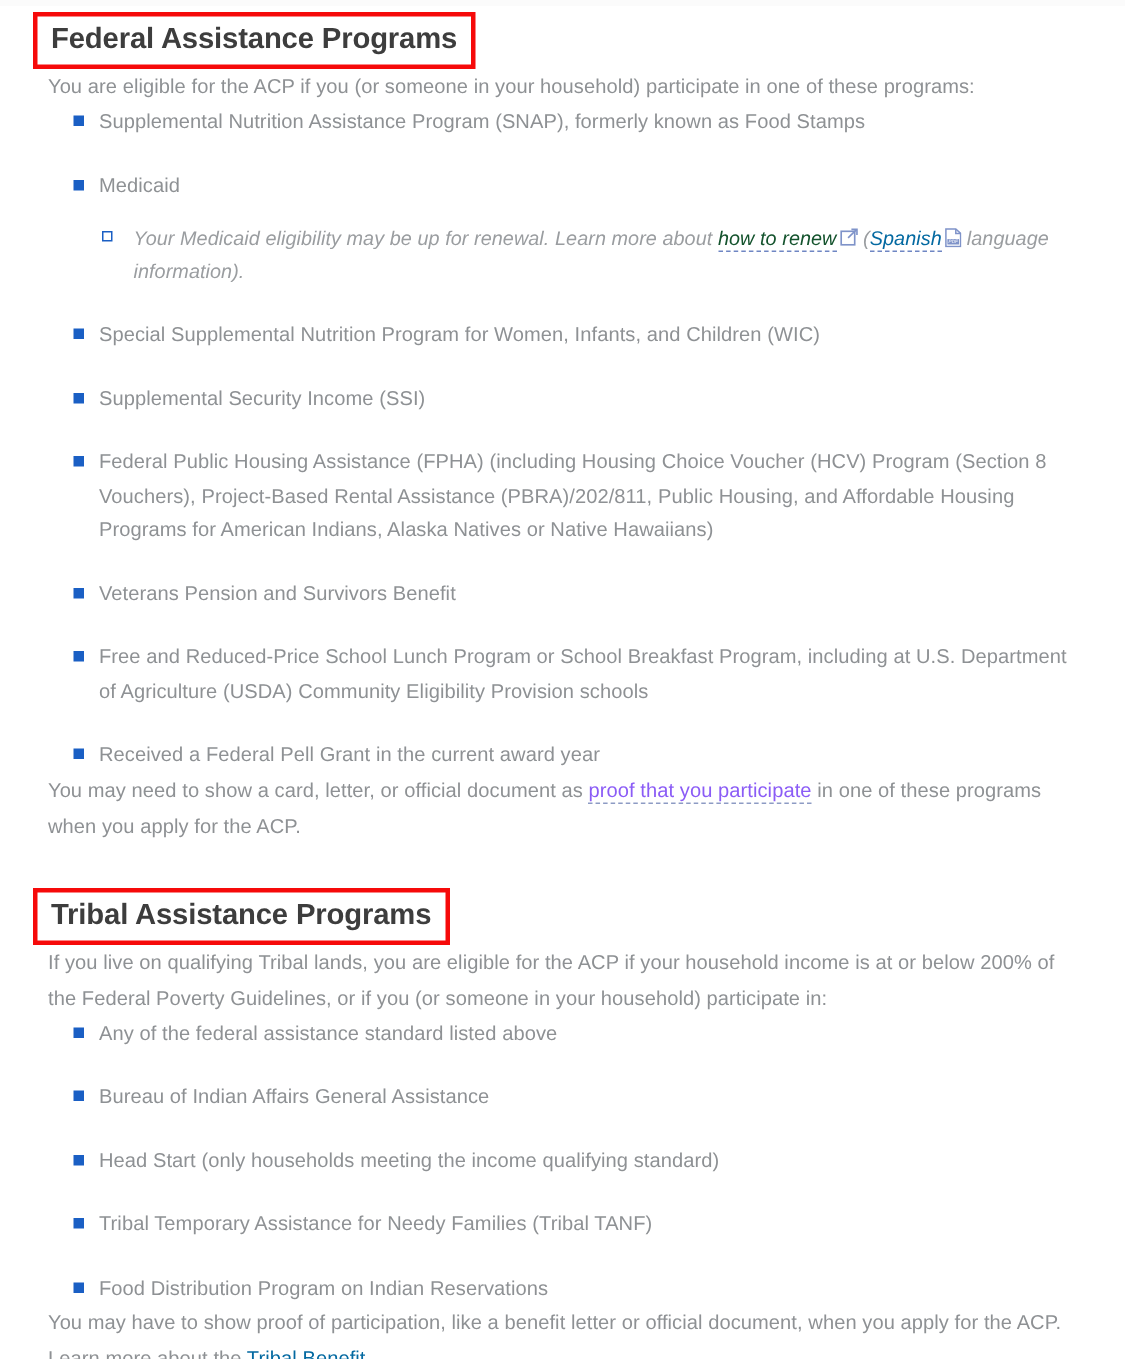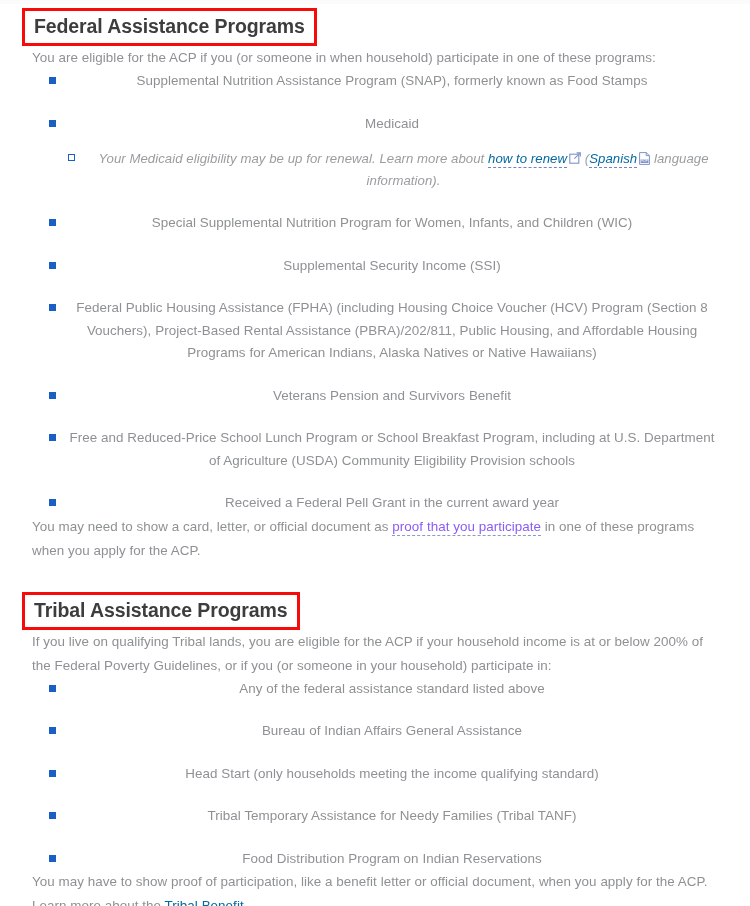"You are eligible for the" p.body { text: when -> your }
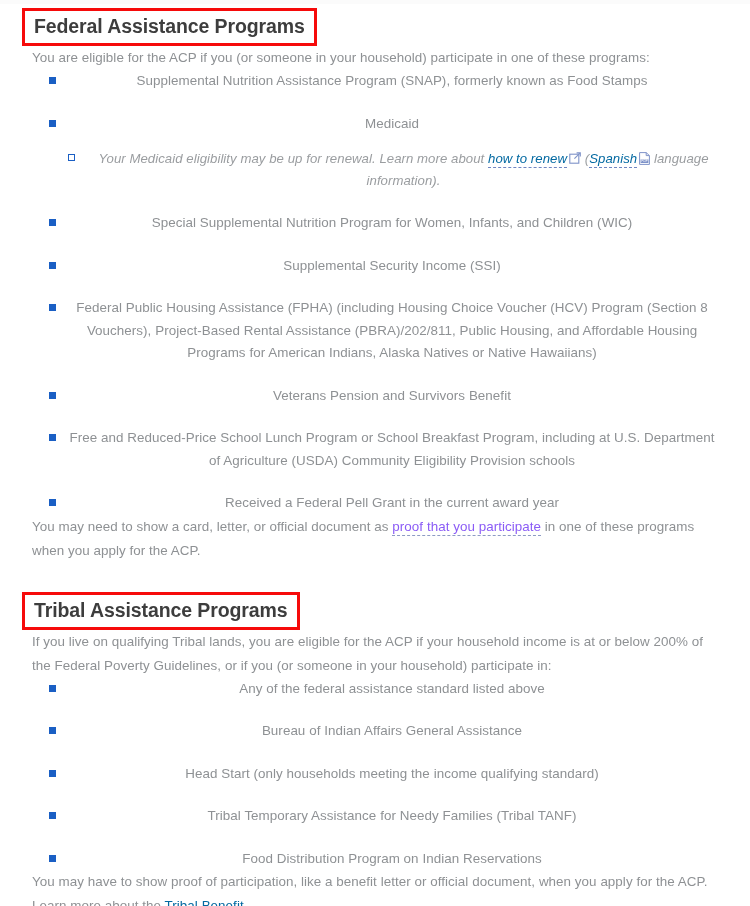"Supplemental Nutrition Assistance" ul.proglist > li.item { text-align: center -> none }
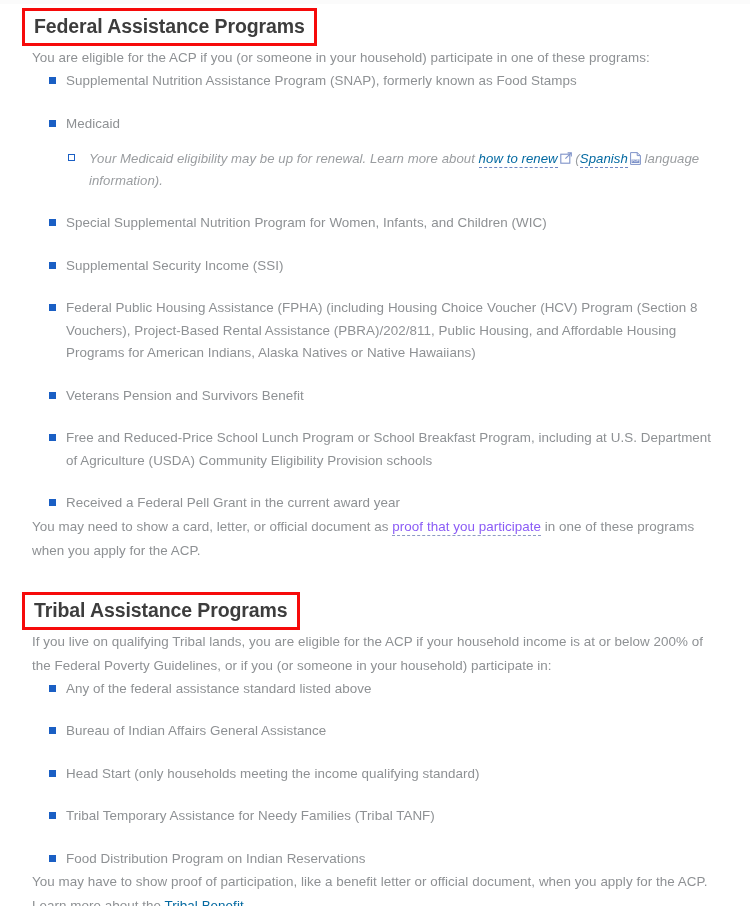"how to renew" a.dlink { color: #0369a1 -> #14532d }
